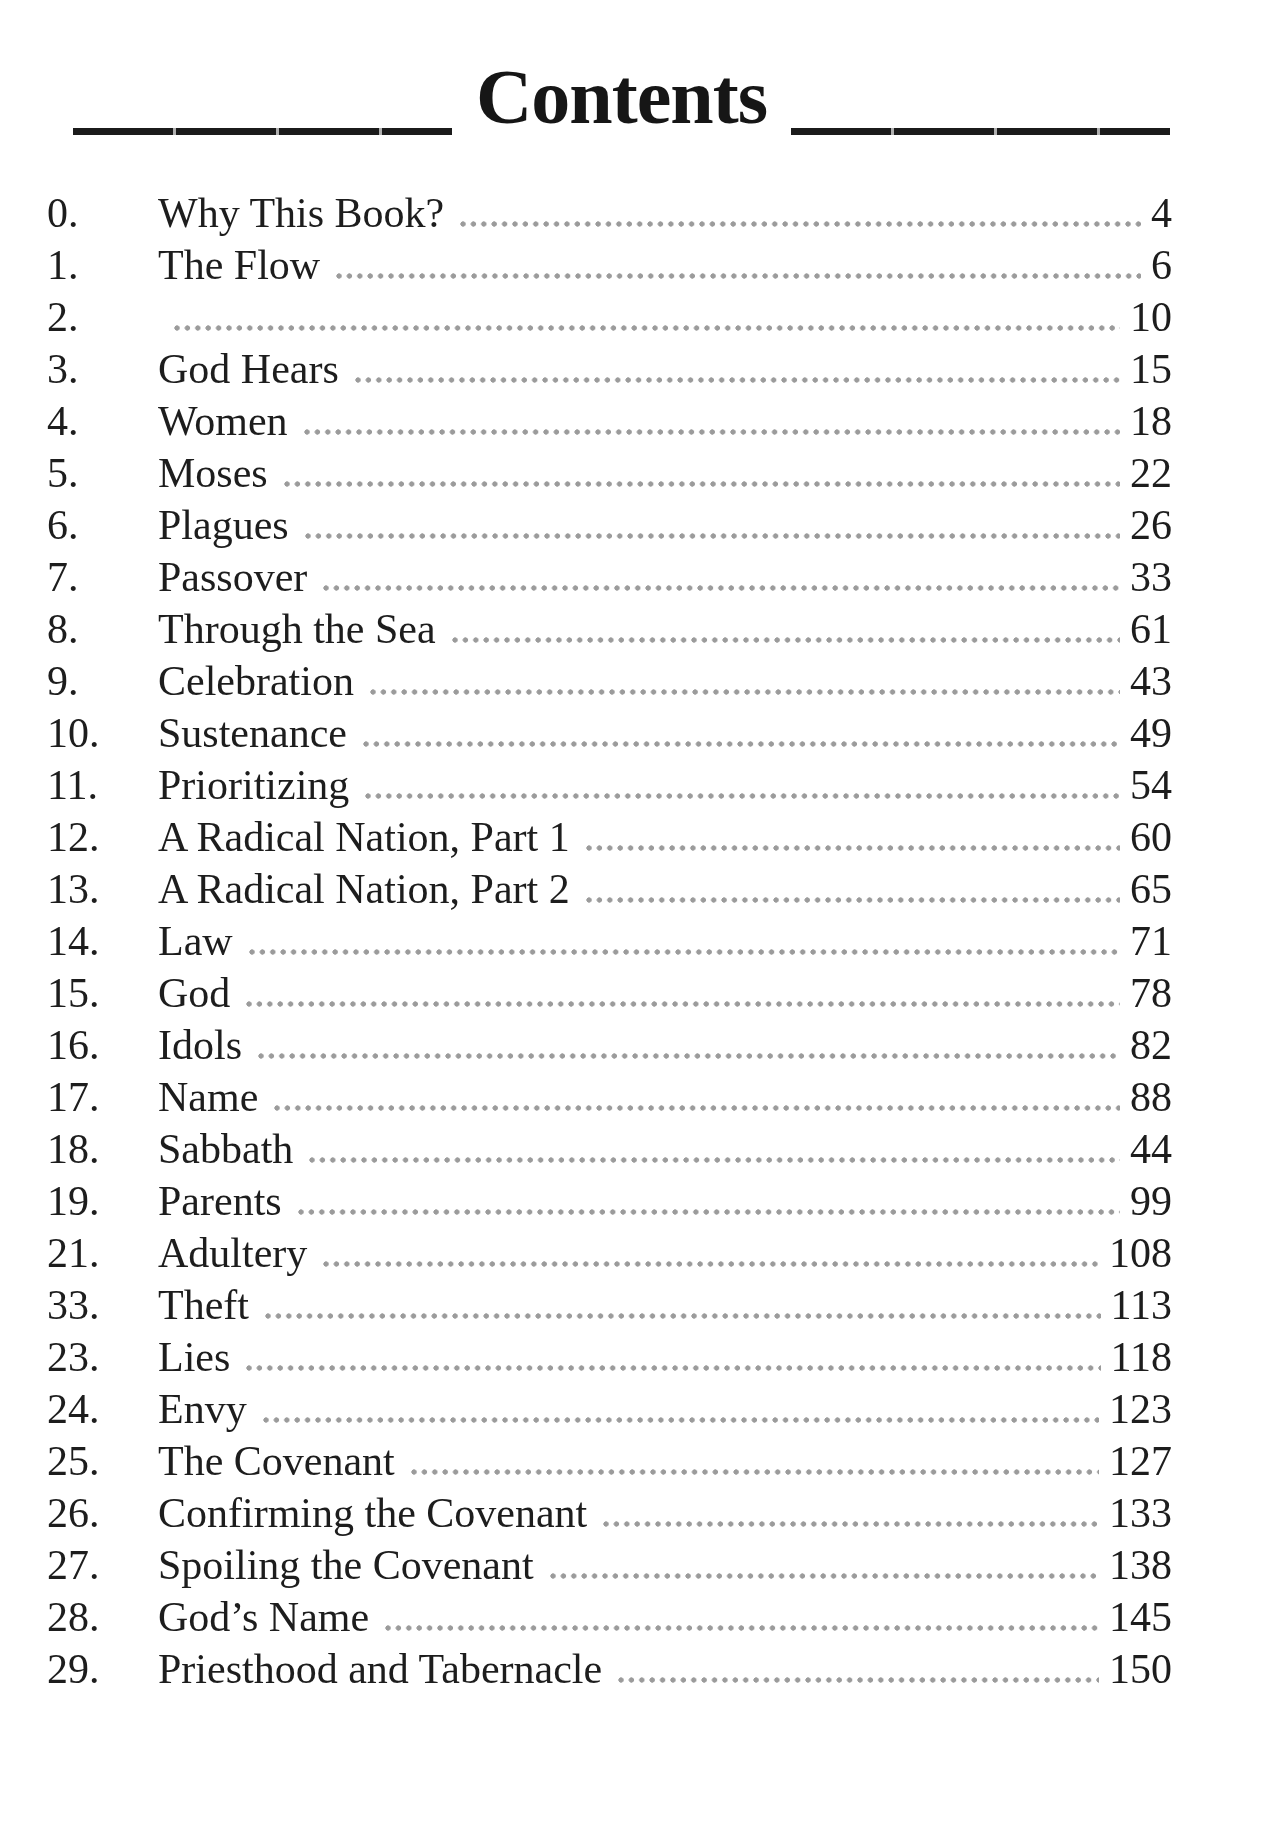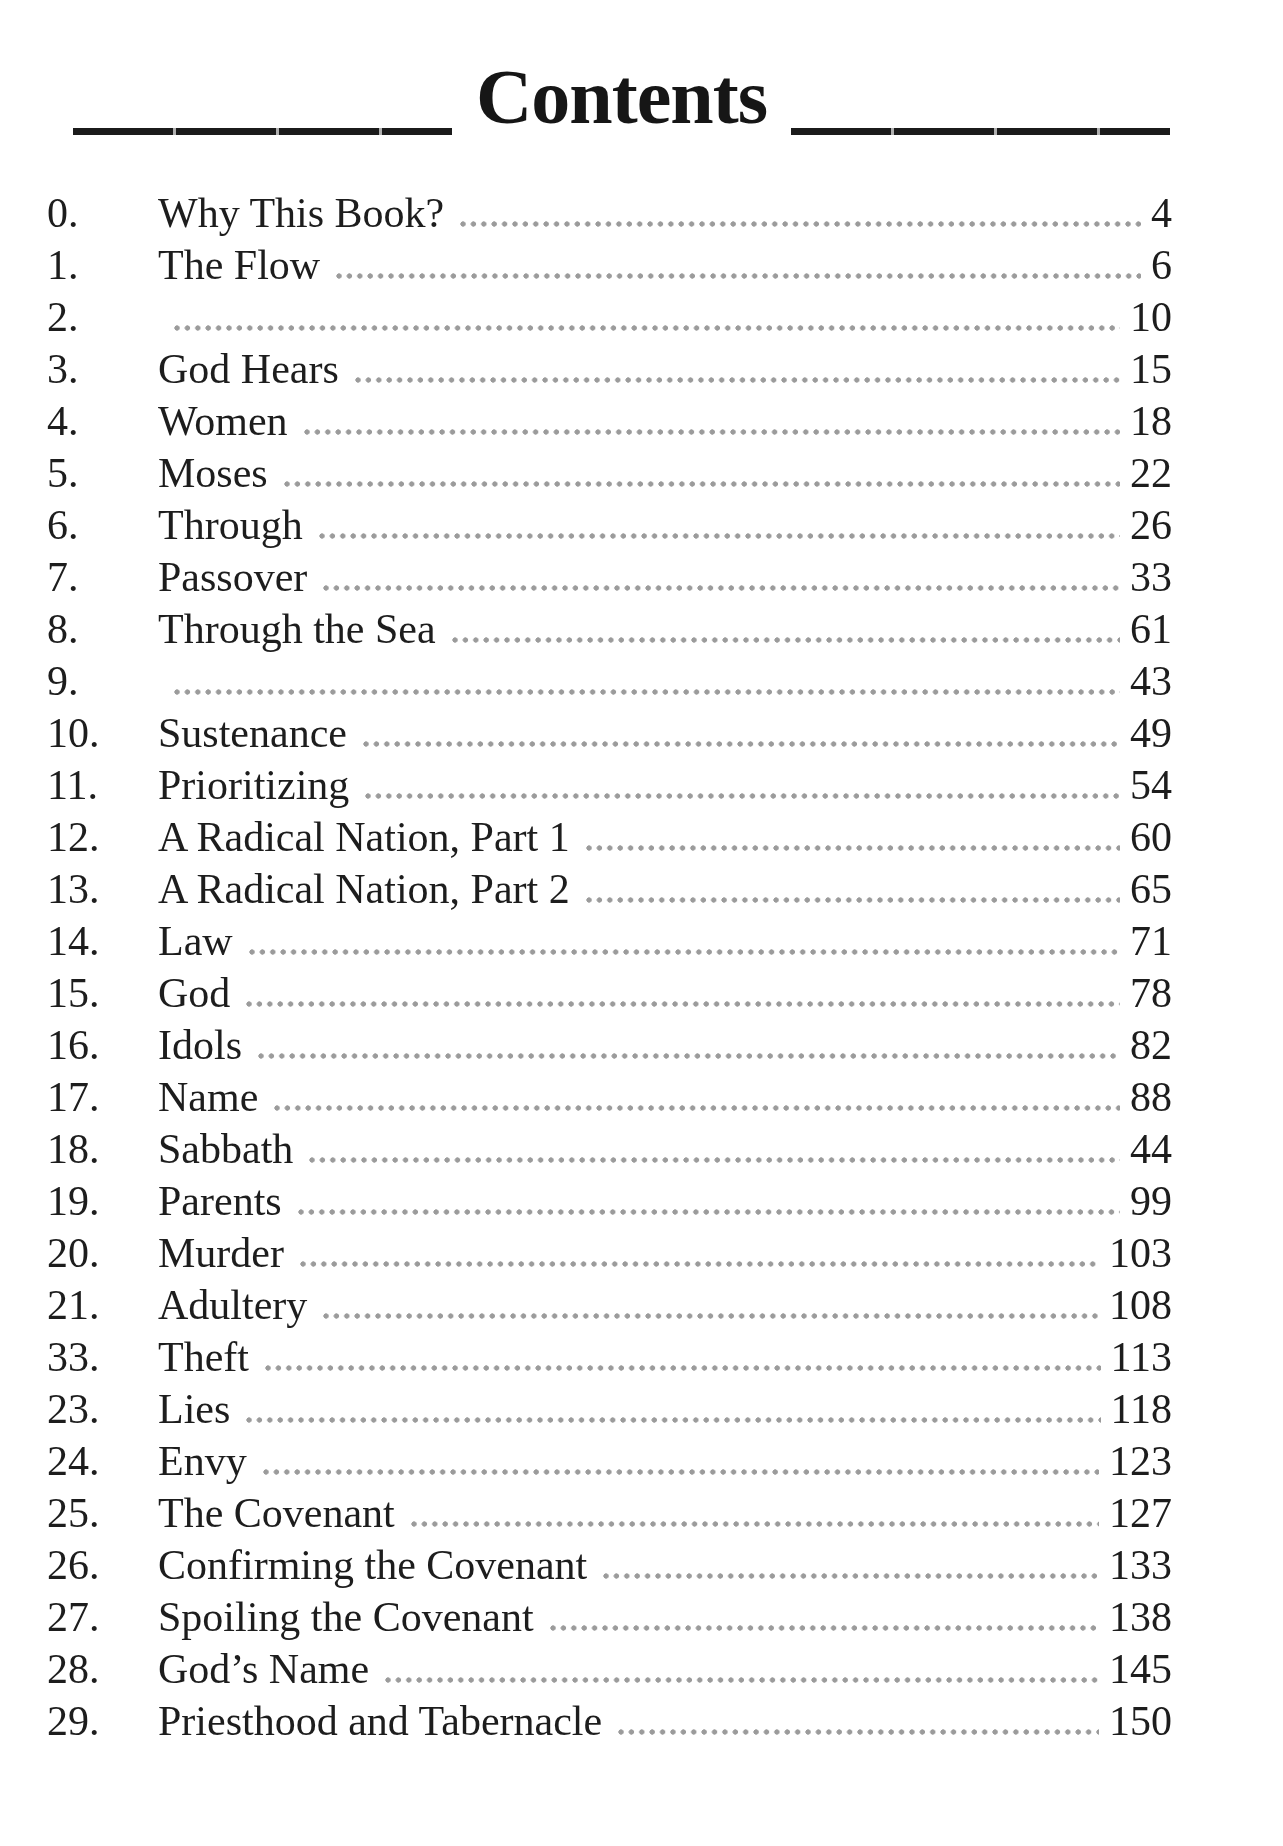"Through" span.chap-title { text: Through -> Plagues }
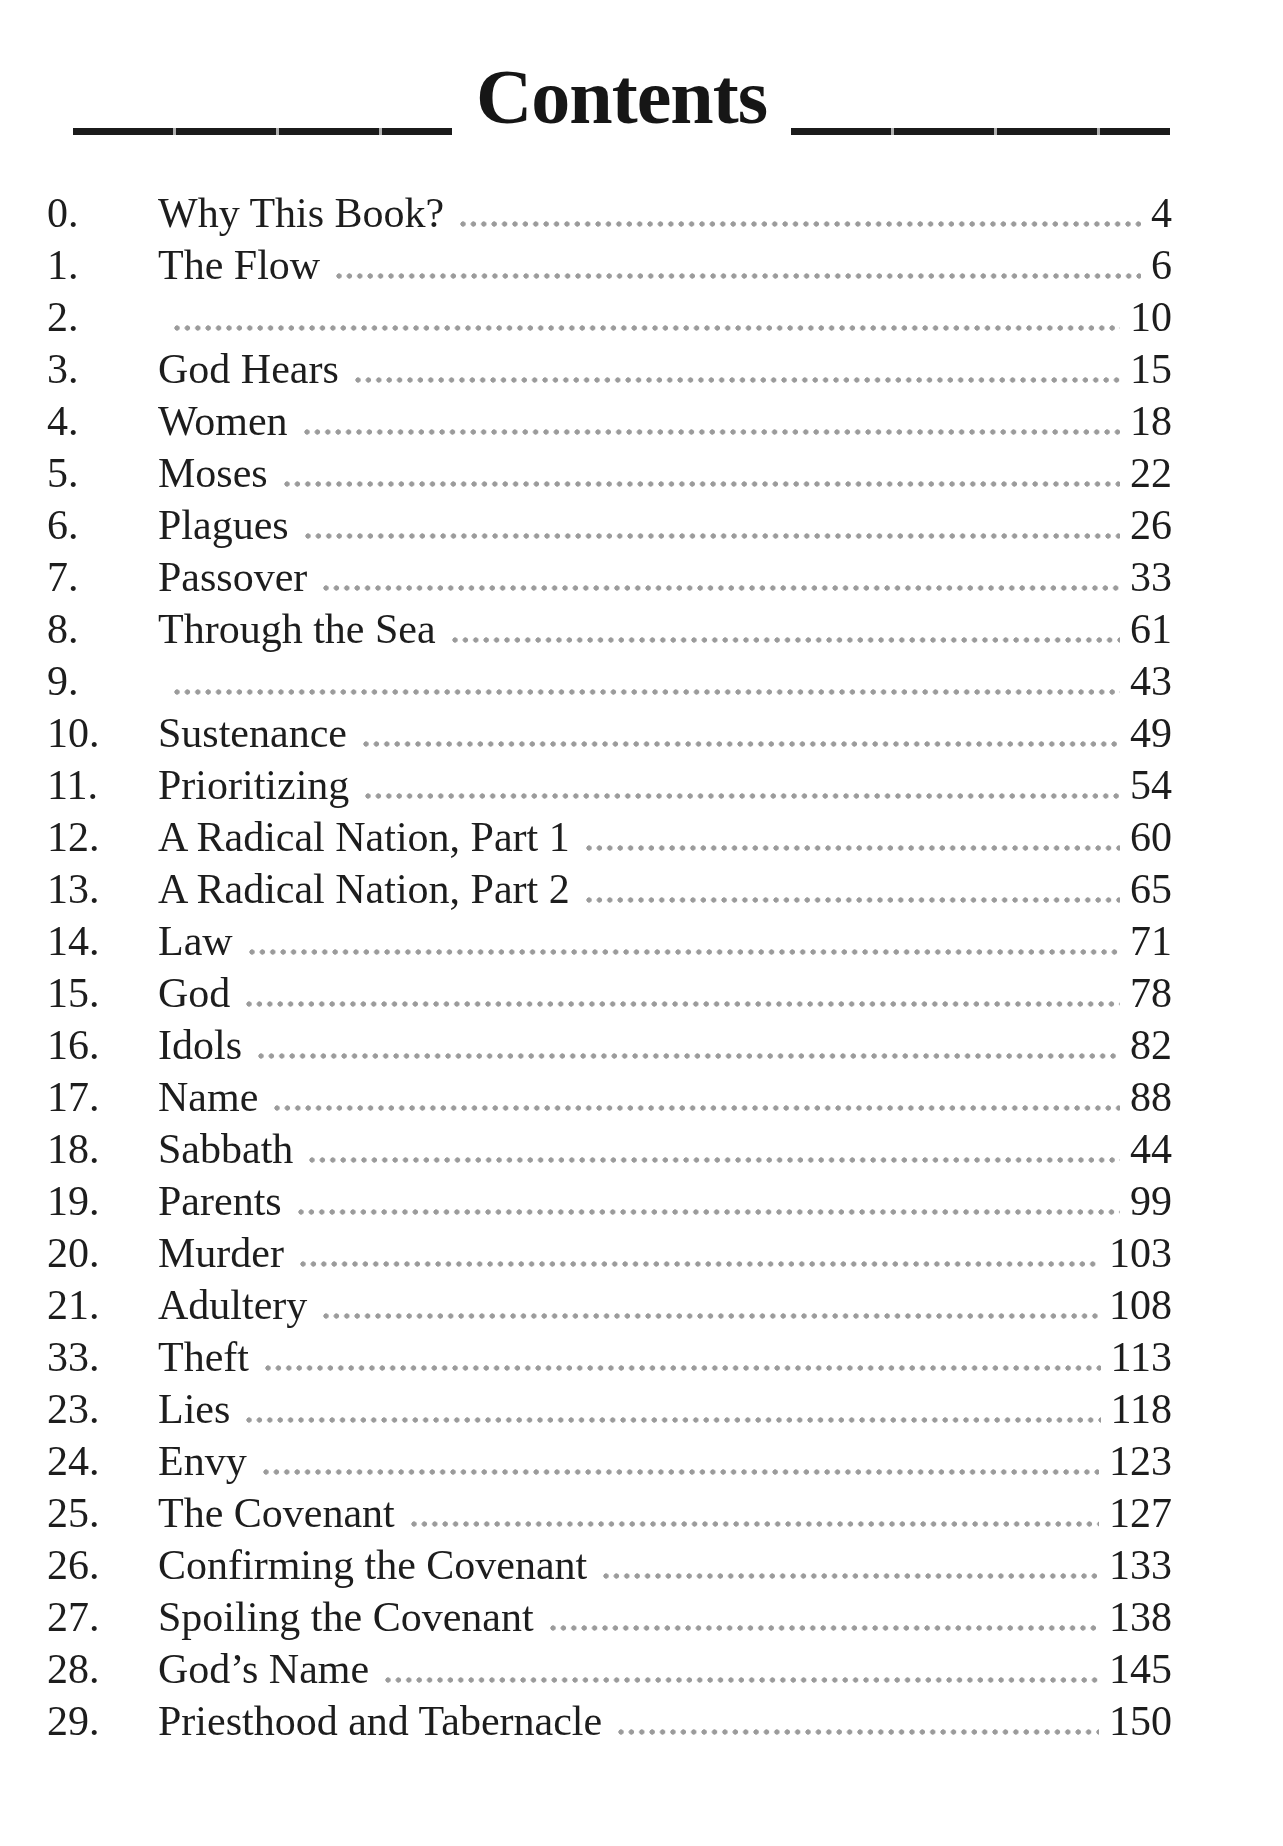"Celebration" span.chap-title { html: none -> <span>Celebration</span> }
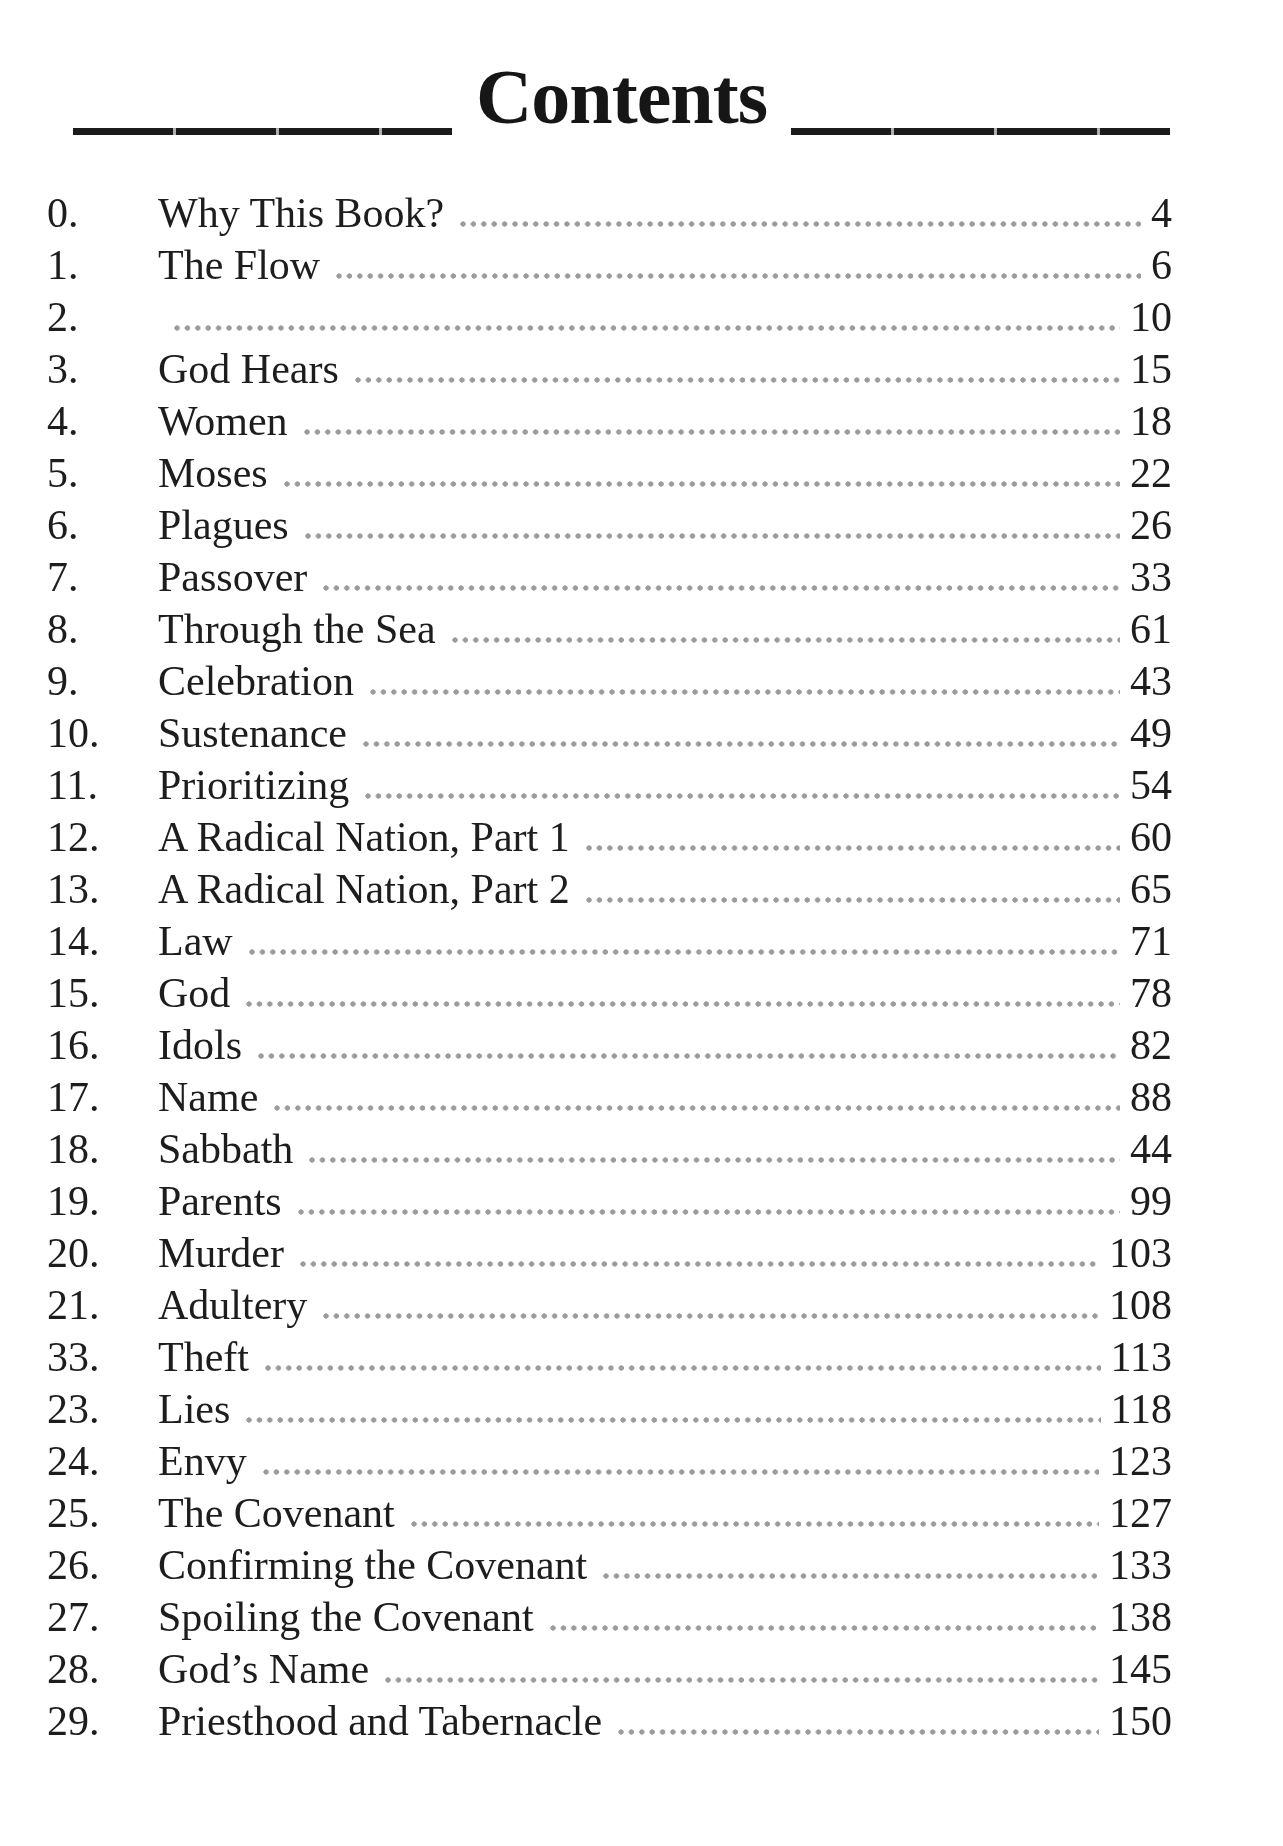"20." div.toc-row { html: <div> <span>20.</span> <span>Murder</span> <span></span> <span>103</span> </div> -> none }
